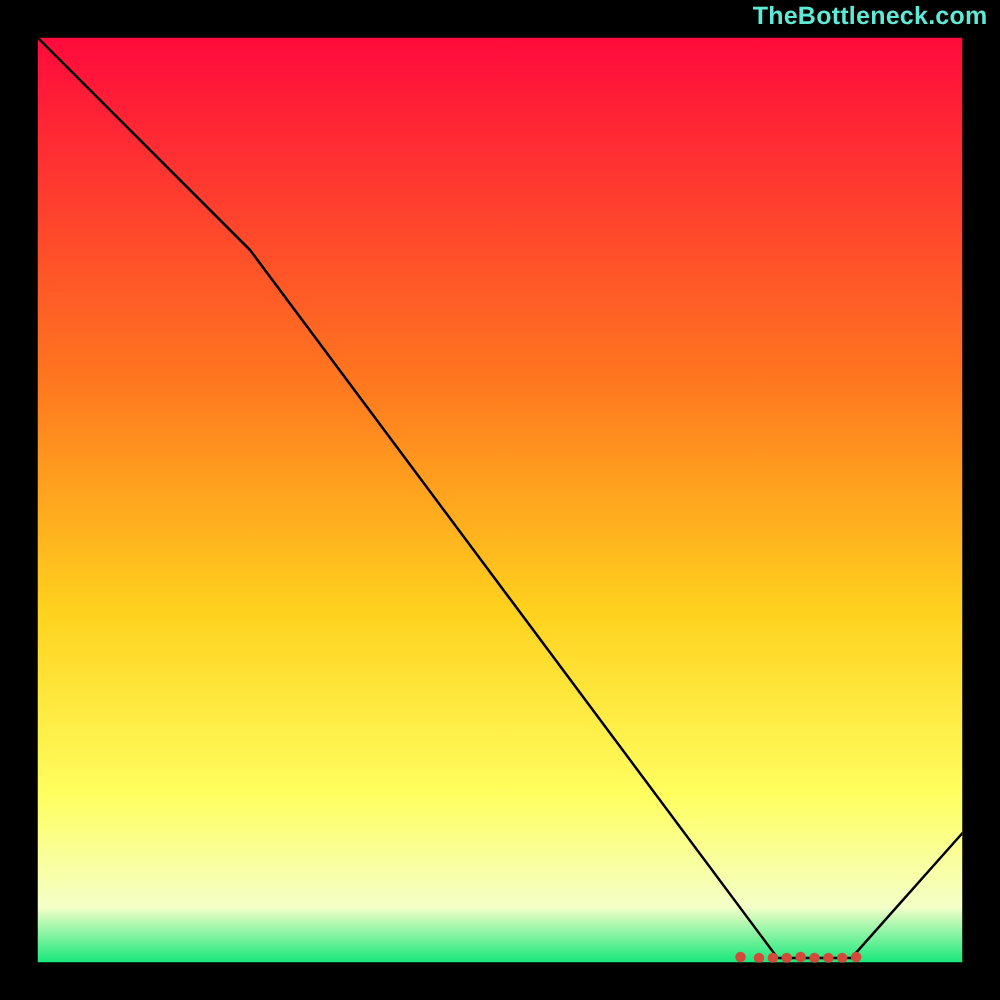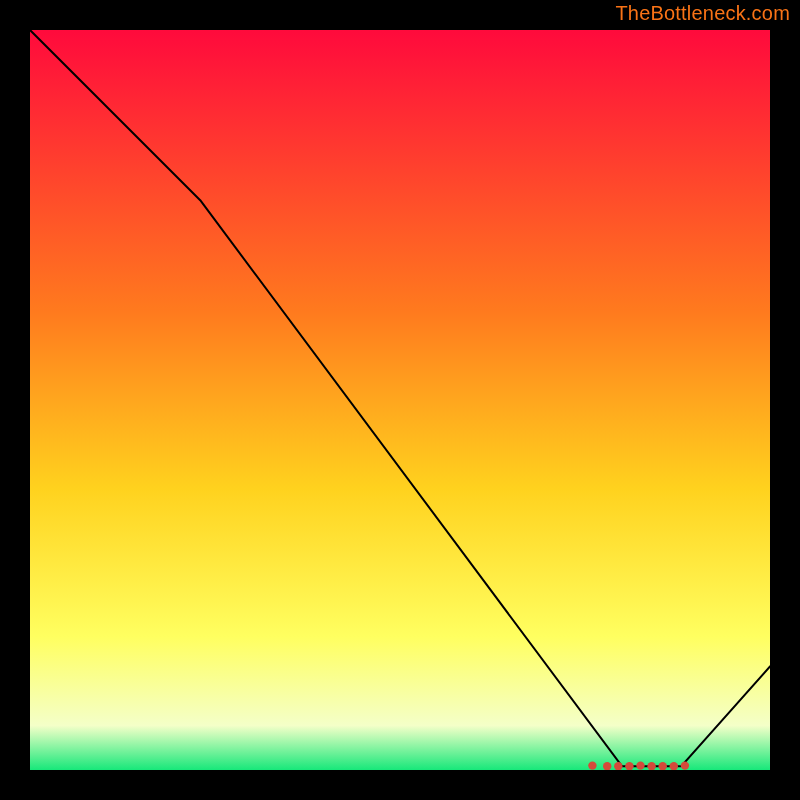"TheBottleneck.com" .watermark { color: #f97316 -> #5eead4; font-weight: 400 -> 700 }
